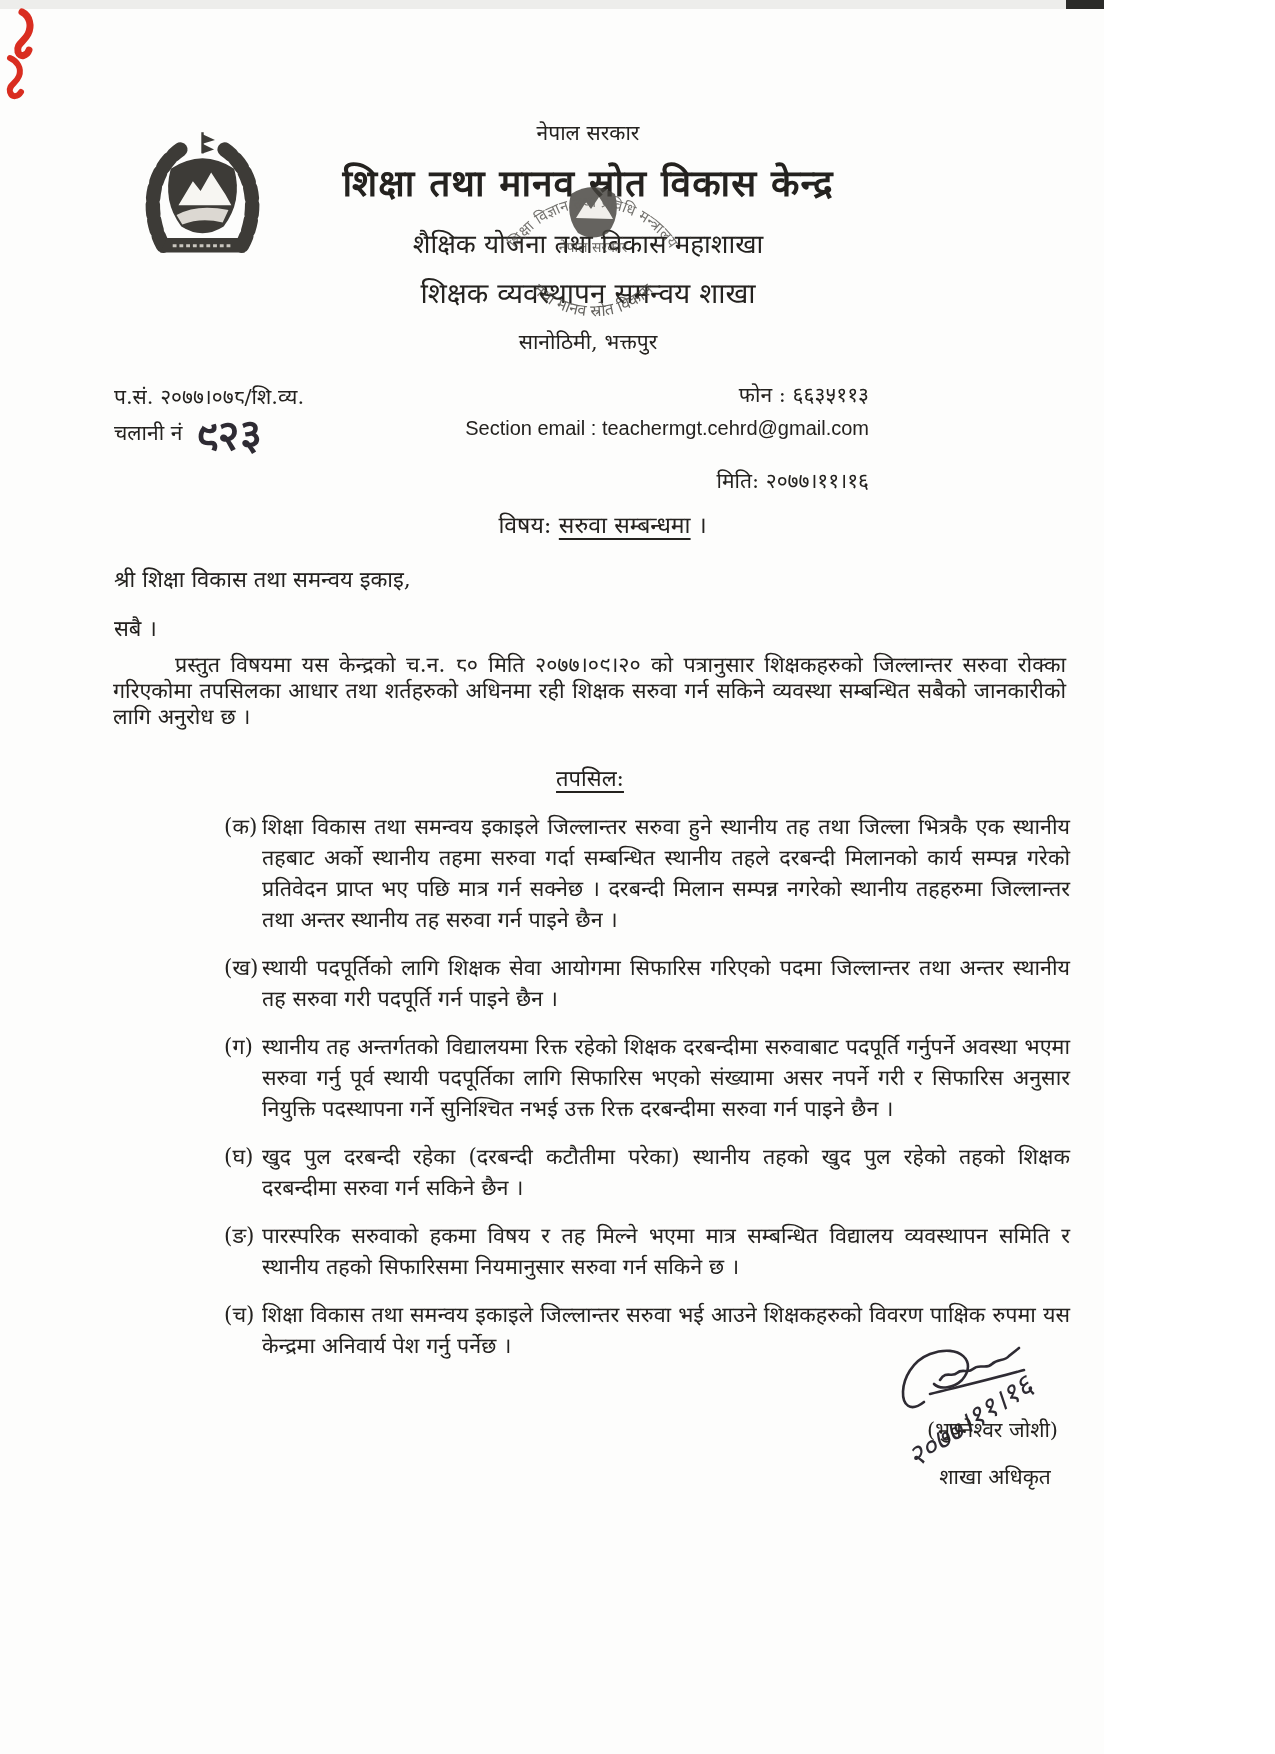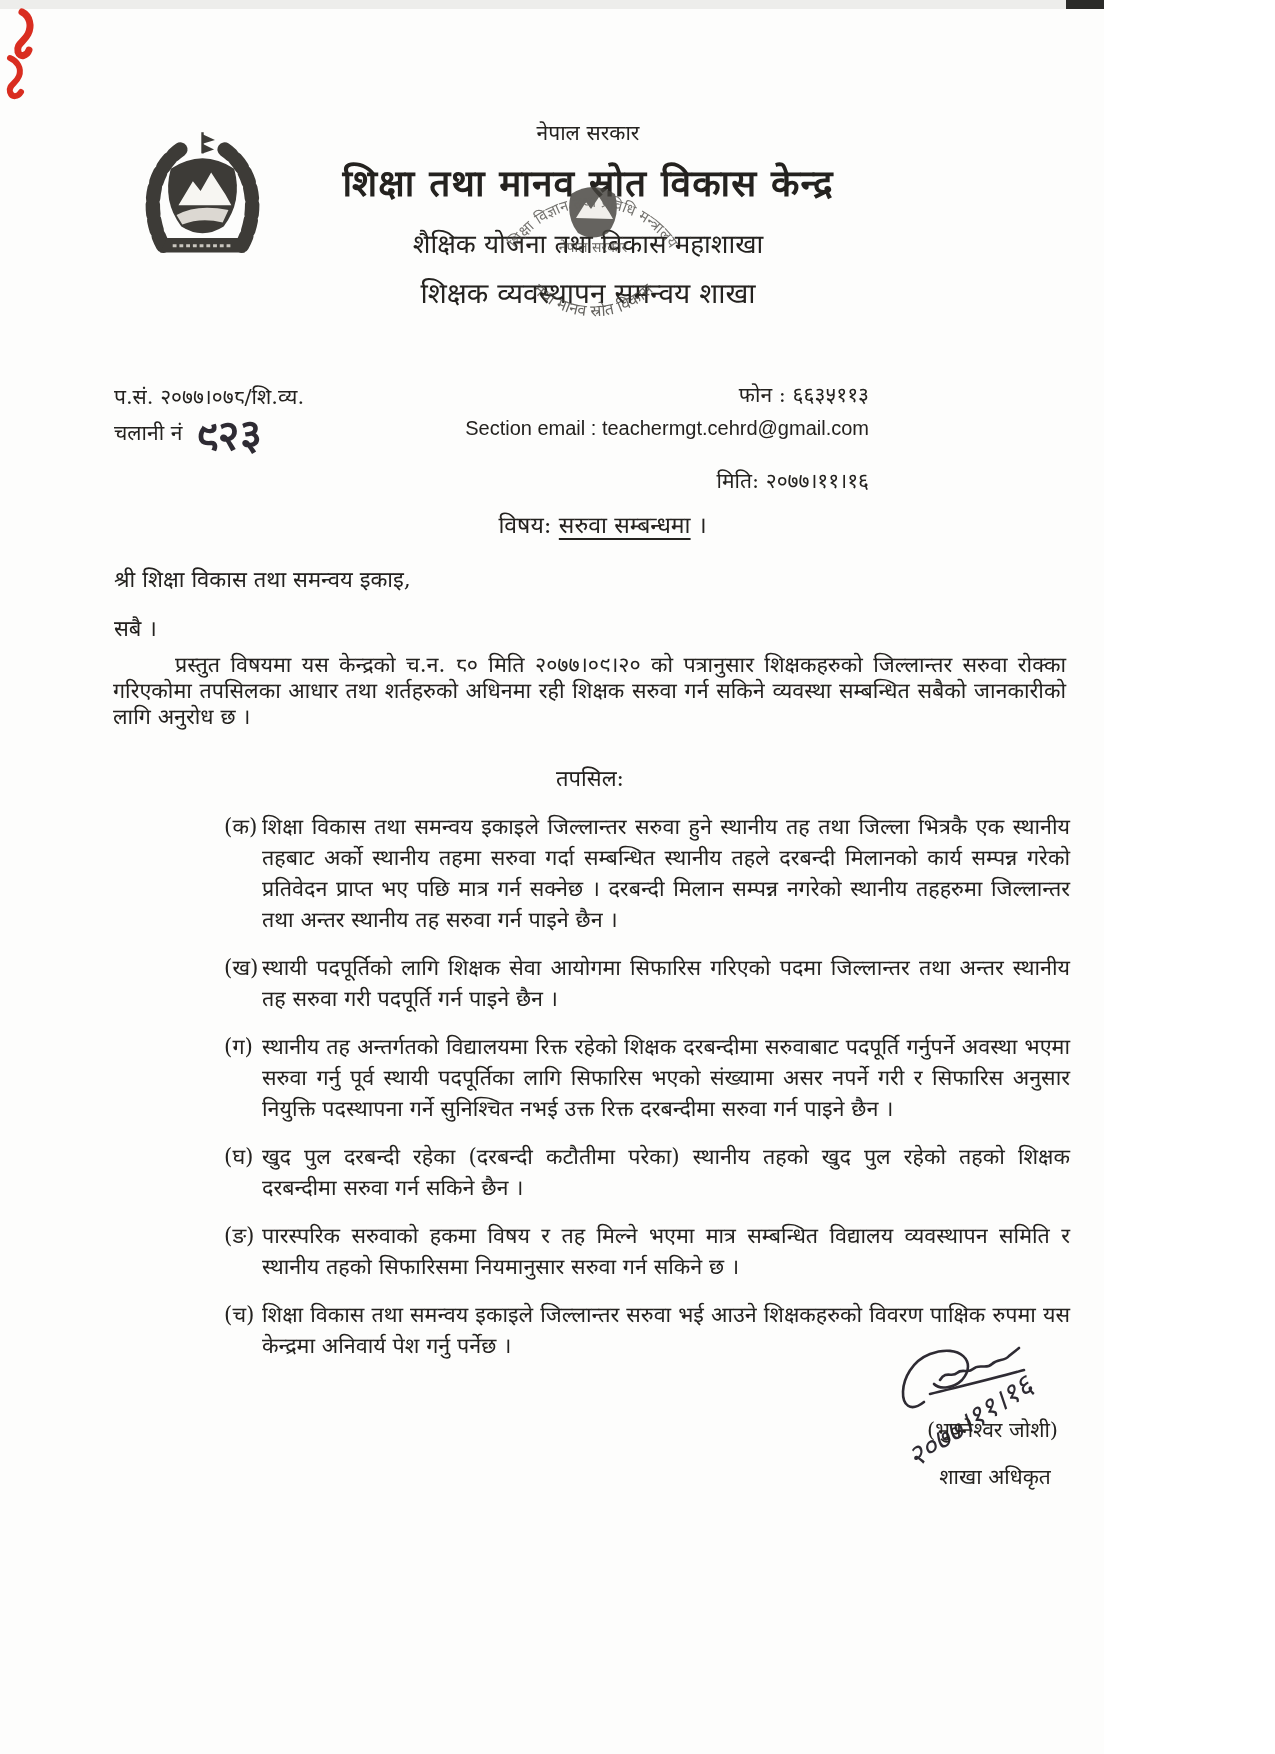"सानोठिमी, भक्तपुर" div.hdr-address { html: none -> <div>सानोठिमी, भक्तपुर</div> }
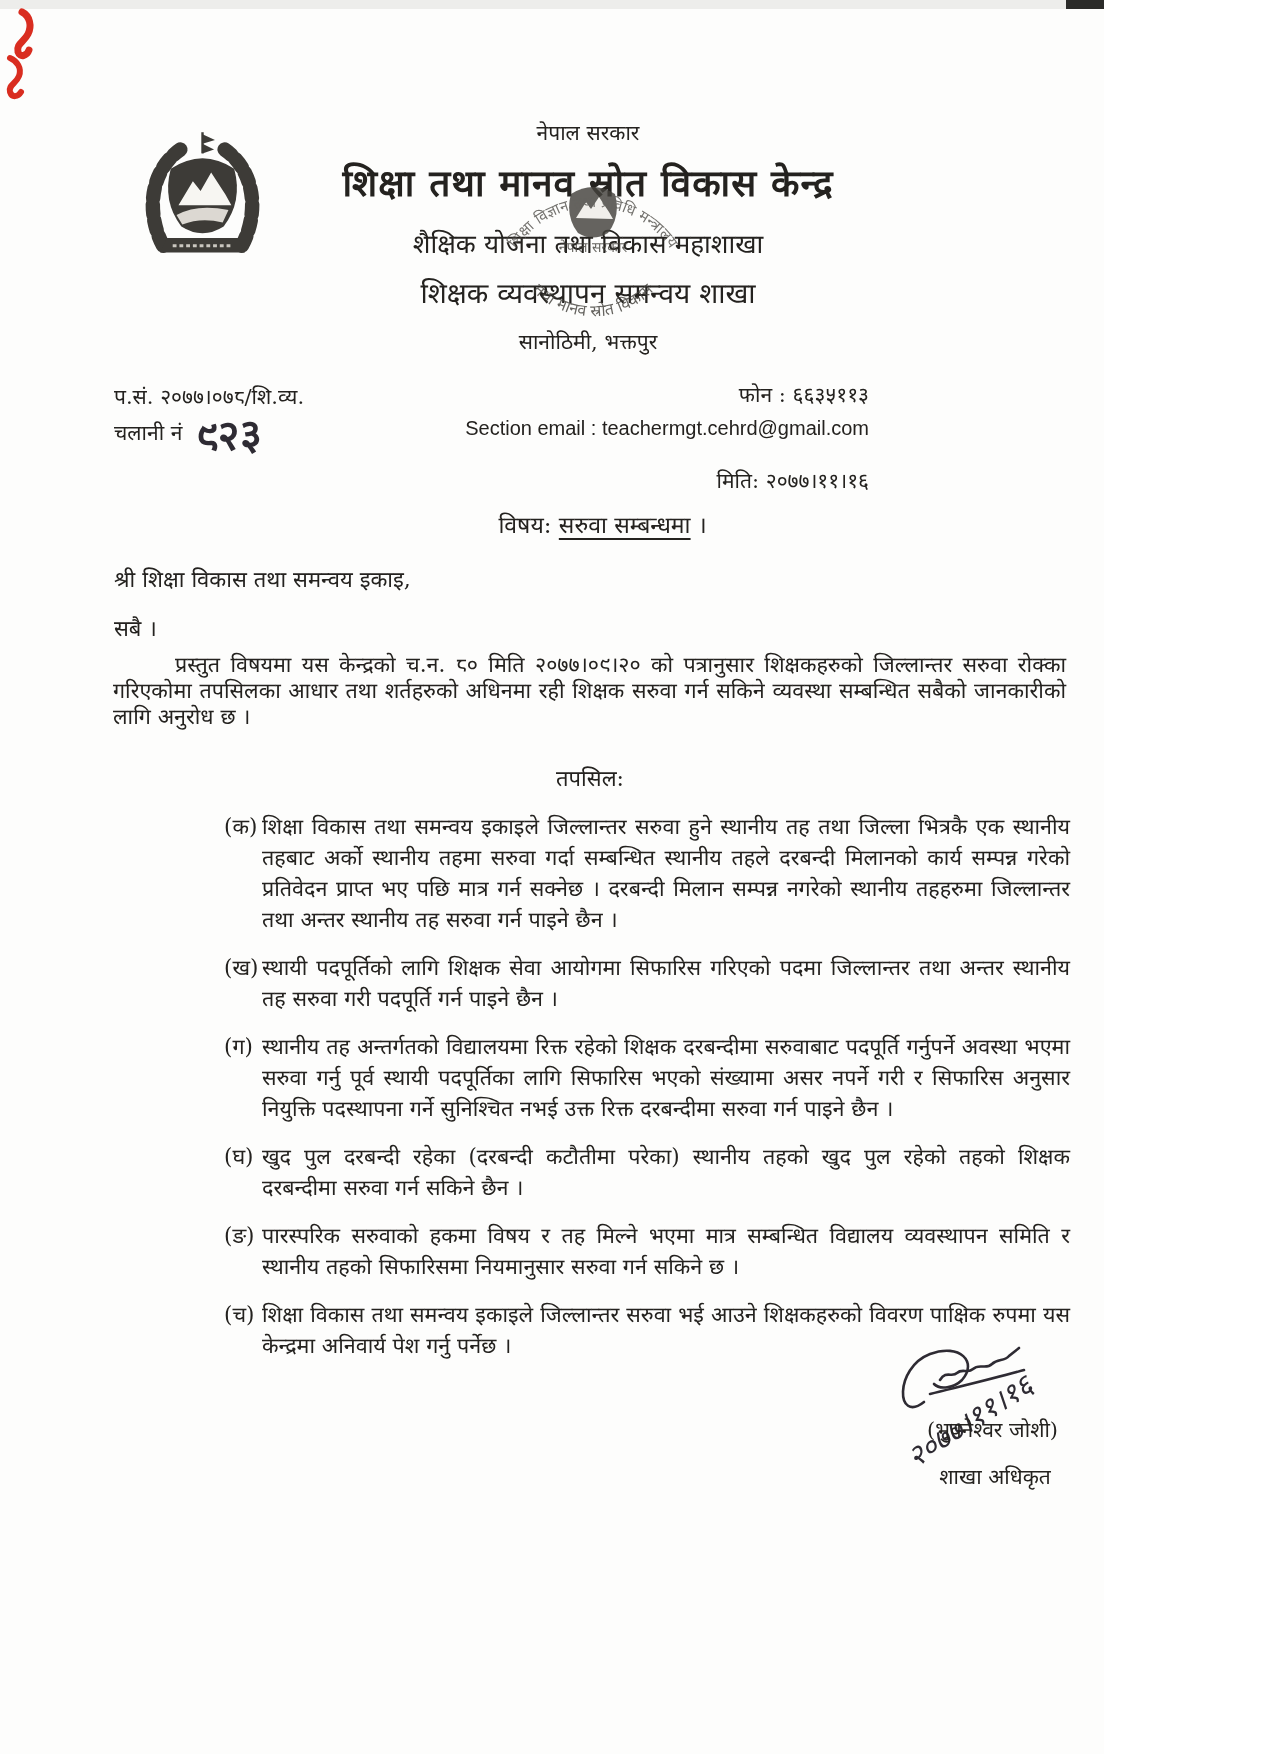"तपसिल:" .tapasil span { text-decoration: none -> underline }
